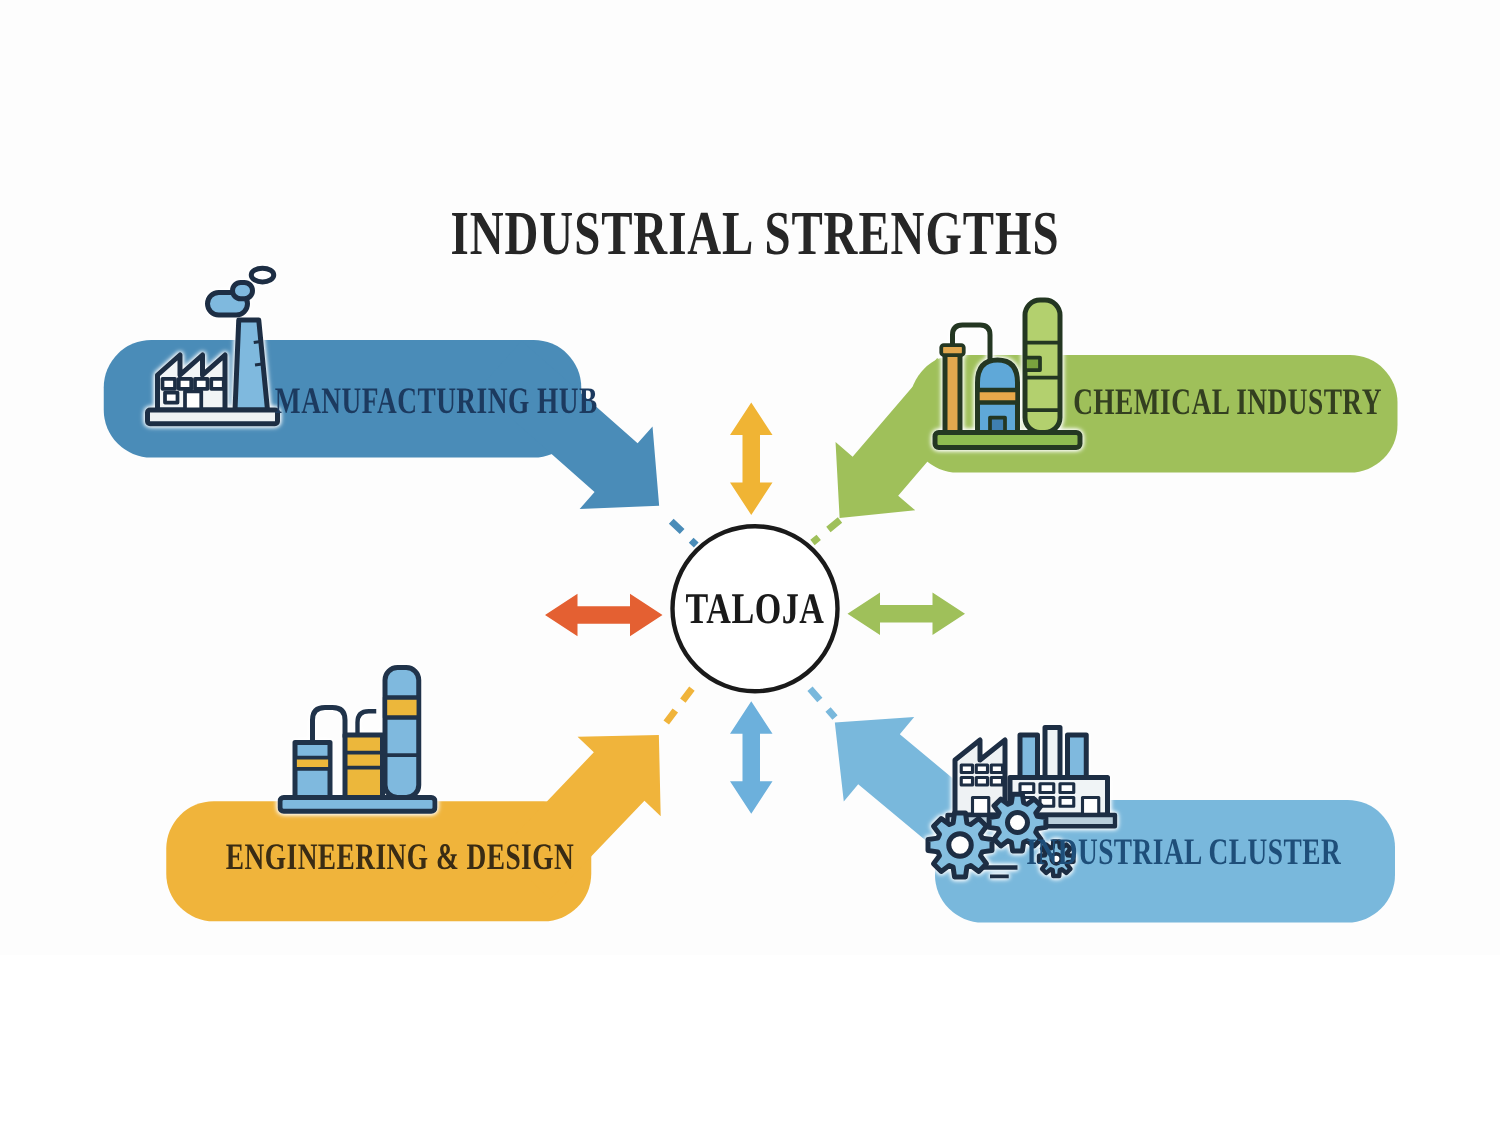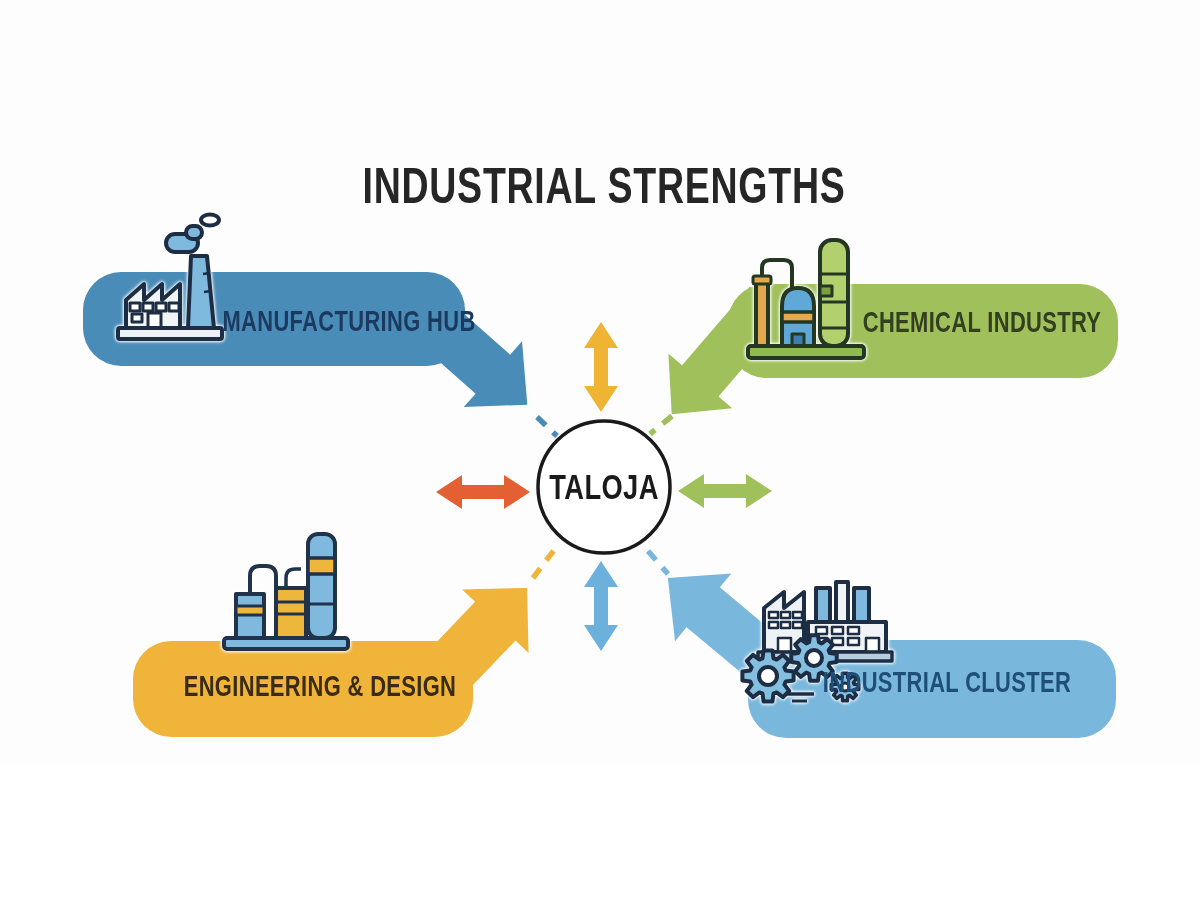"INDUSTRIAL STRENGTHS" #stage { font-family: Liberation Sans, sans-serif -> Liberation Serif, serif }
